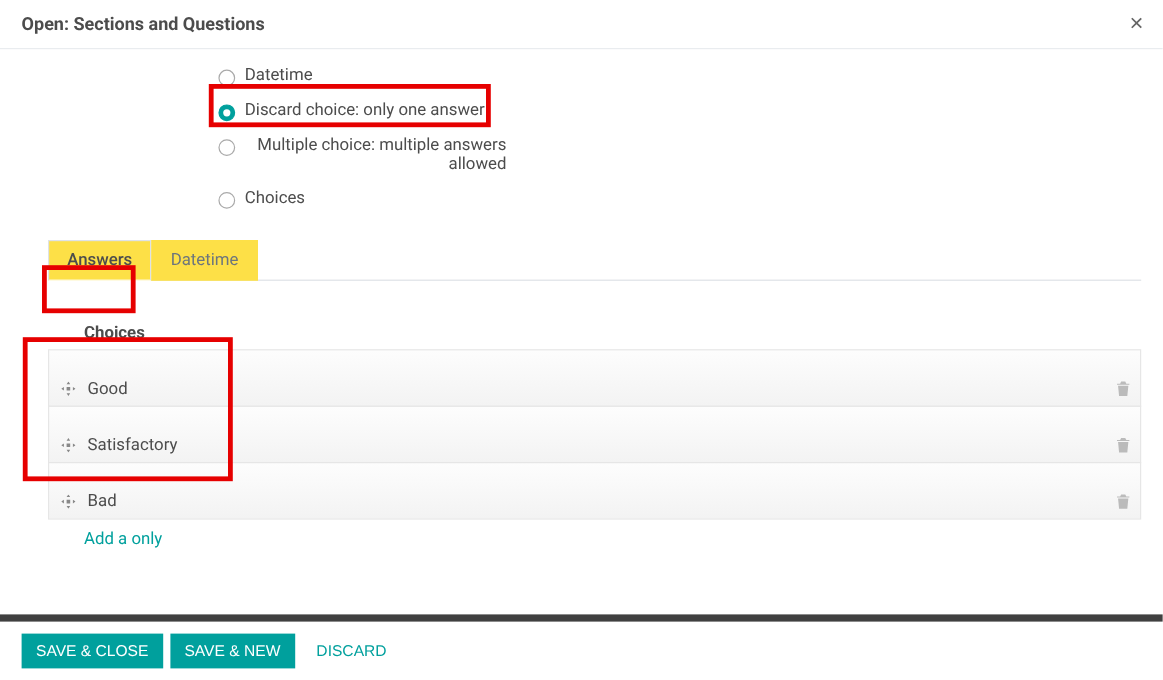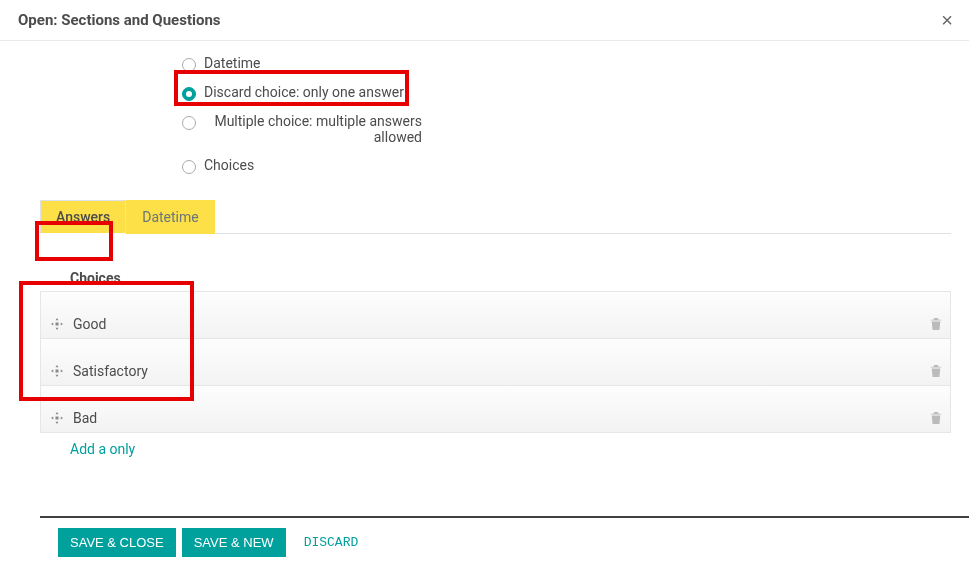"SAVE & CLOSE" .modal-footer { border-top: 2px solid #404040 -> 6px solid #404040; margin-left: 40px -> none }
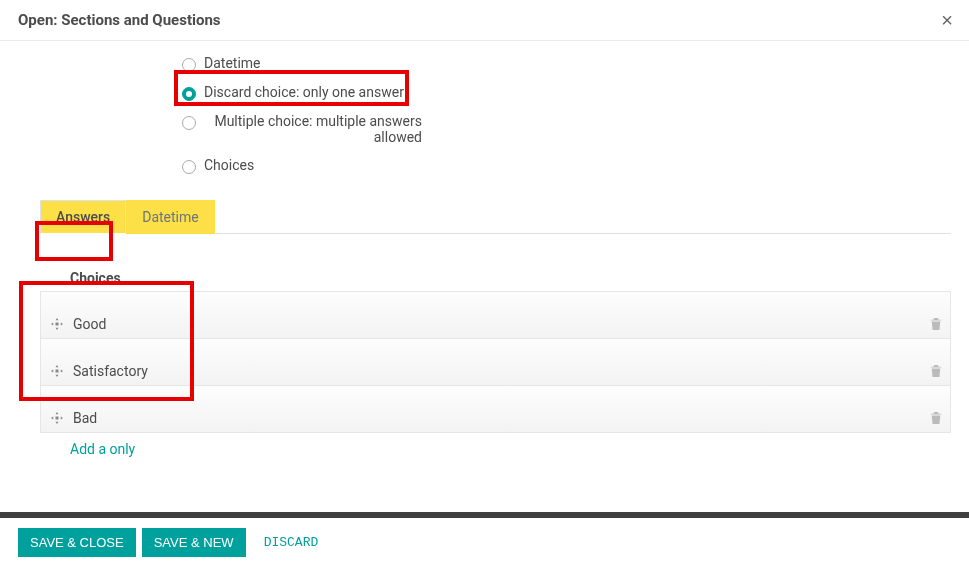"DISCARD" .btn-link { font-family: Liberation Mono, monospace -> none }
